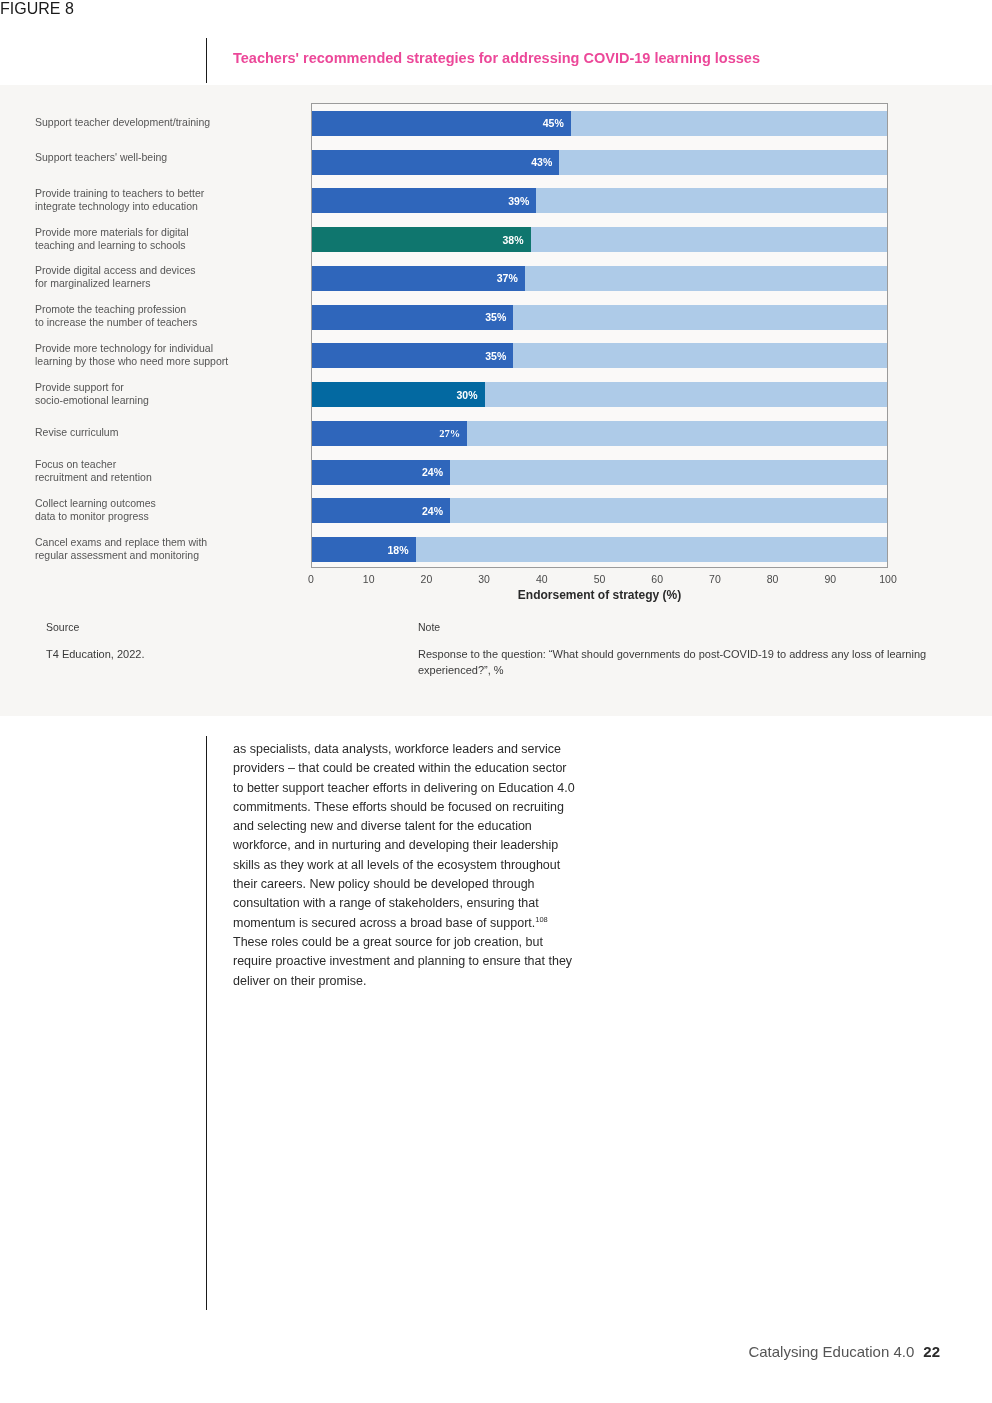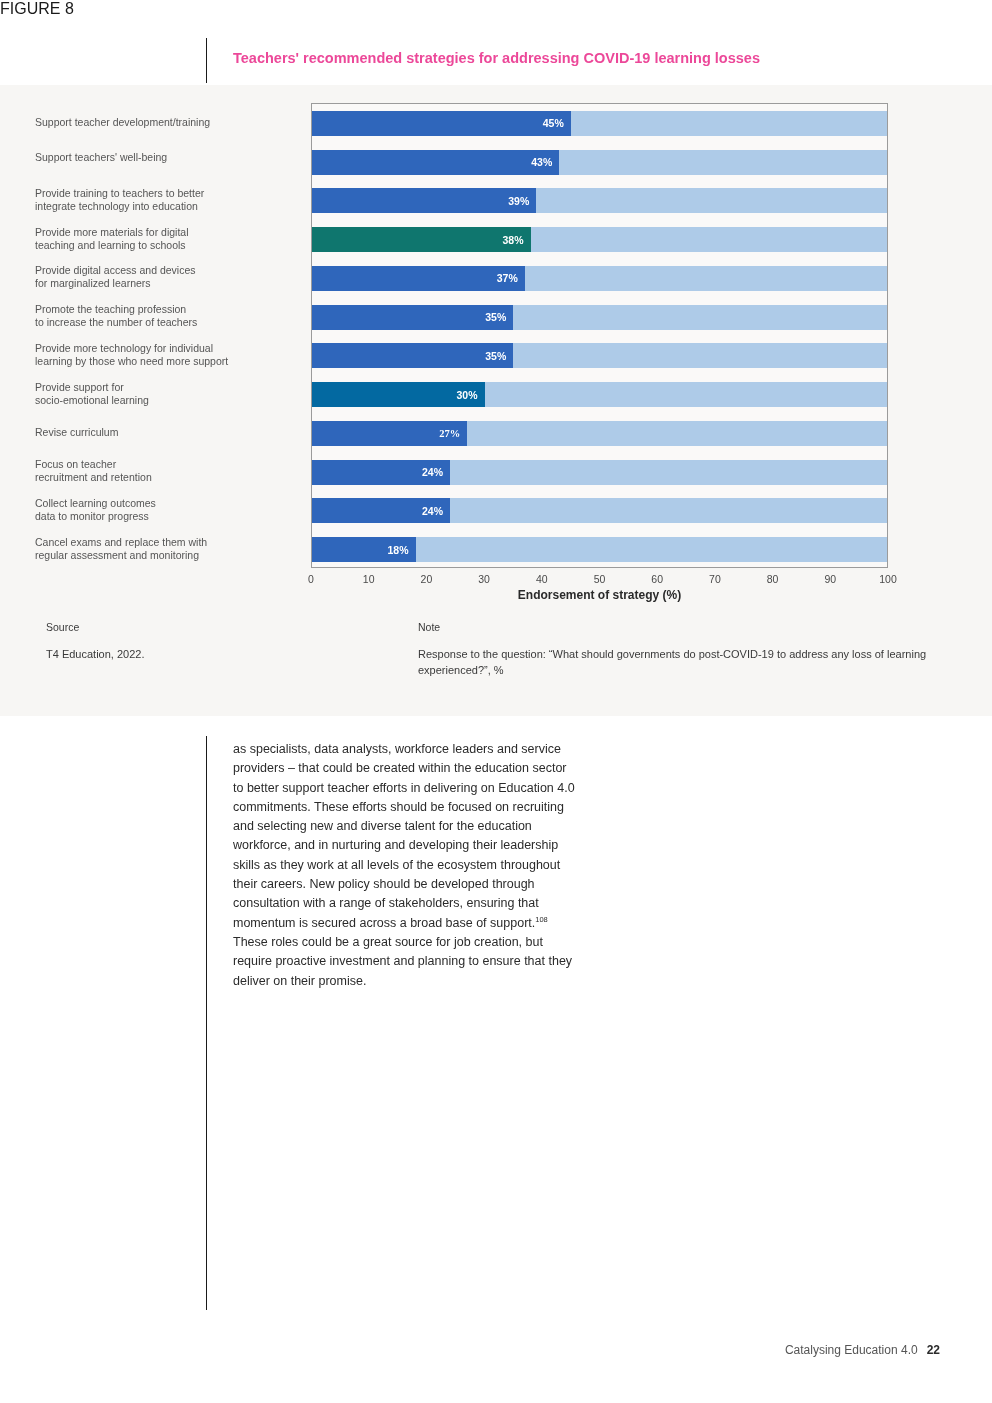"Catalysing Education 4.0 22" #footer { font-size: 12px -> 15px }
